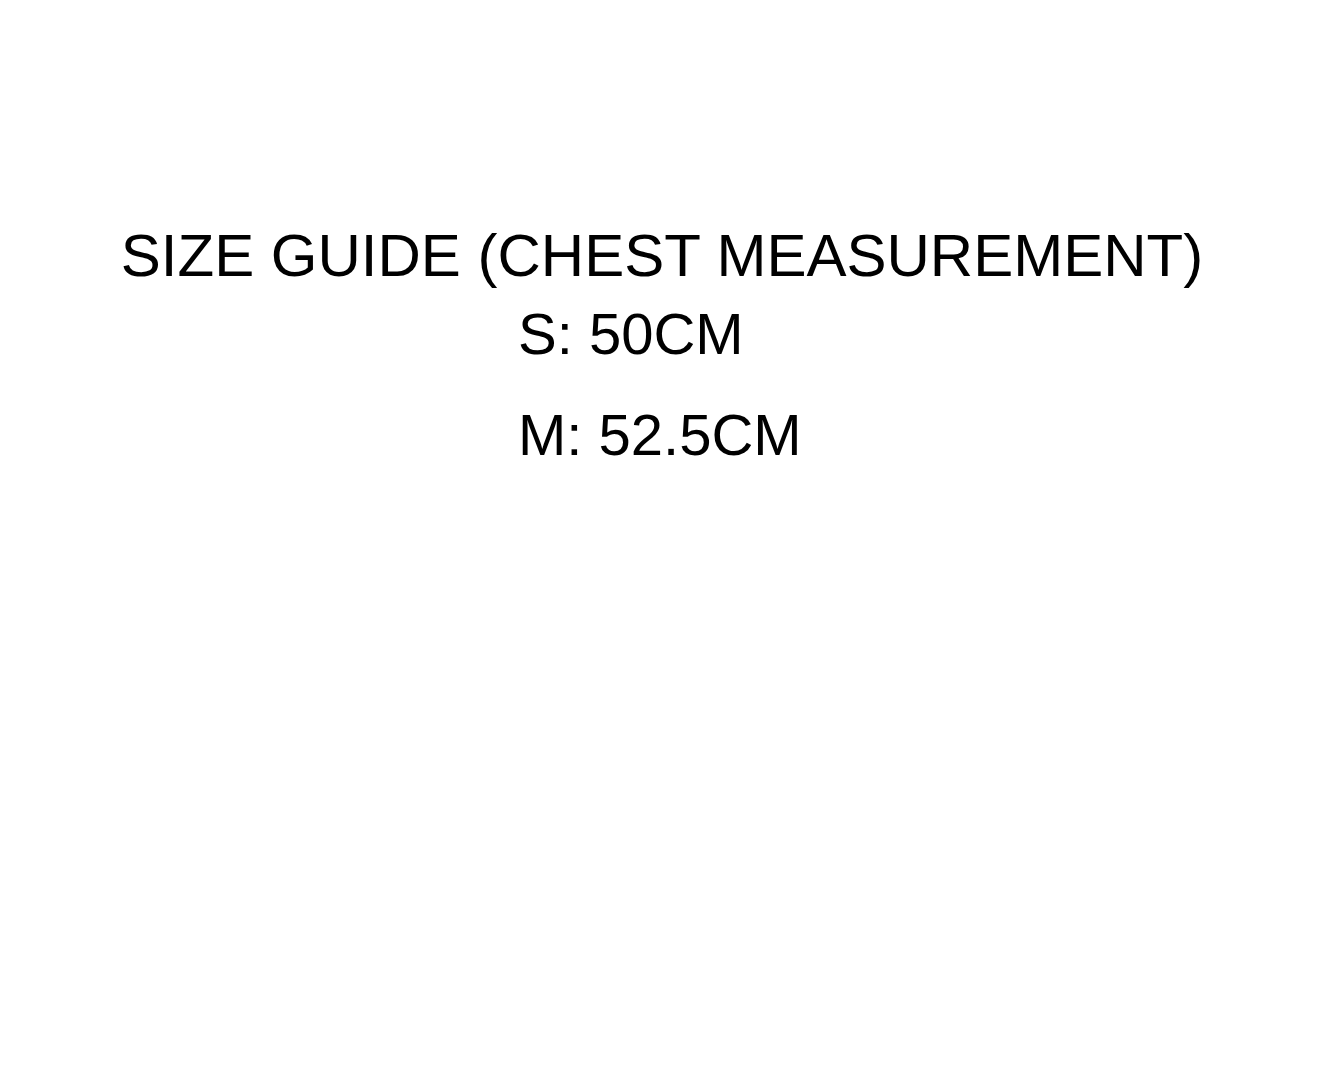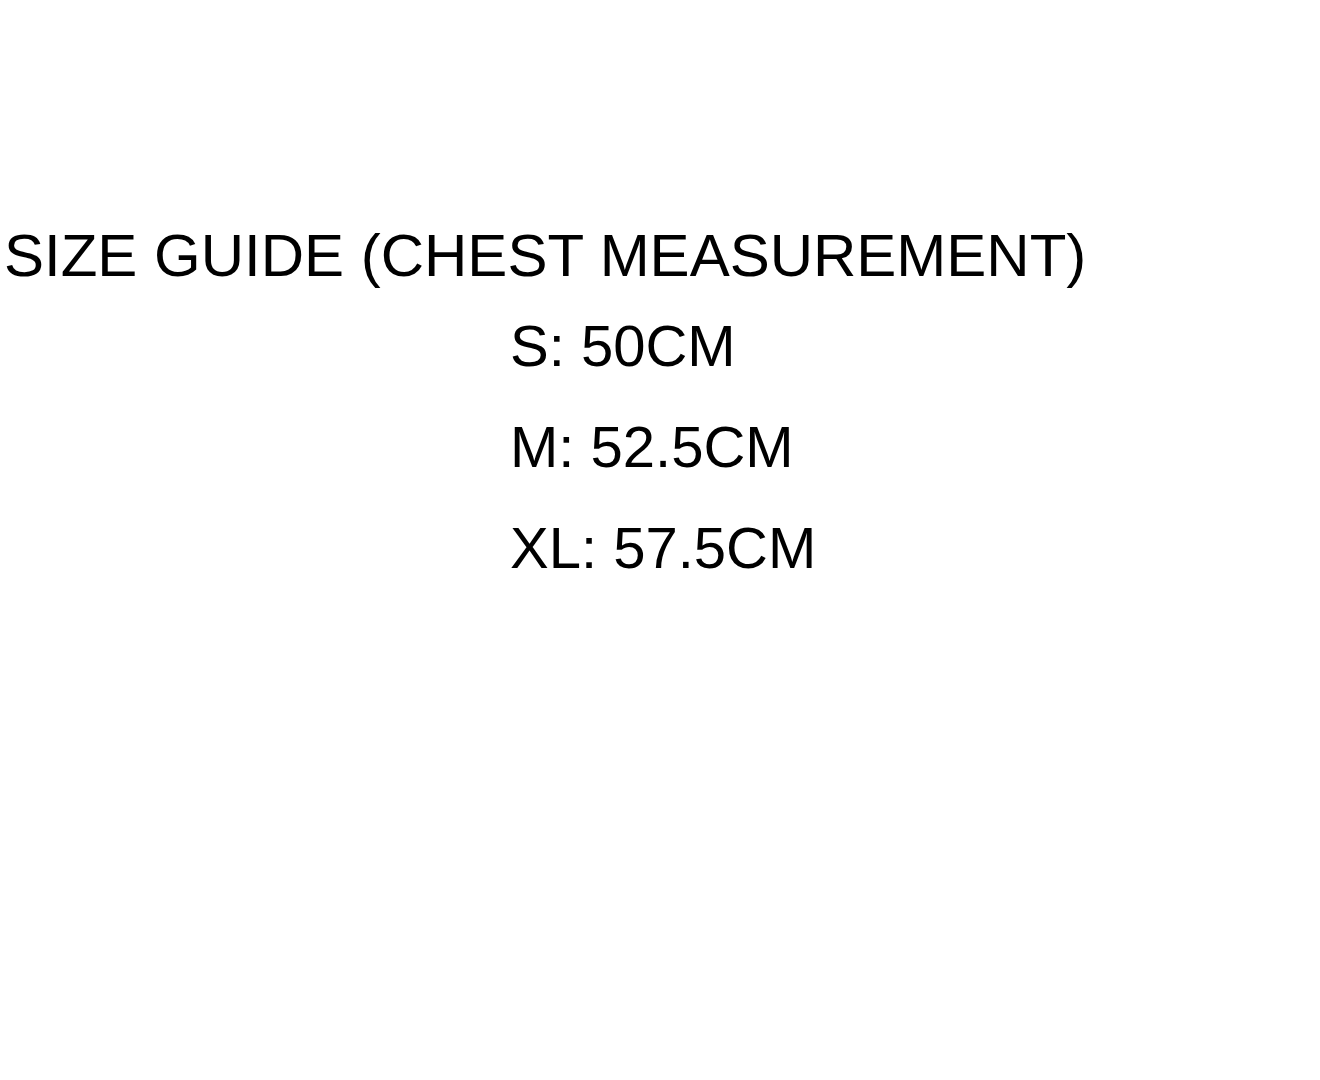"SIZE GUIDE (CHEST MEASUREMENT)" .guide-title { margin: 0 0 28px 0 -> 0 0 14px 0; text-align: none -> center }
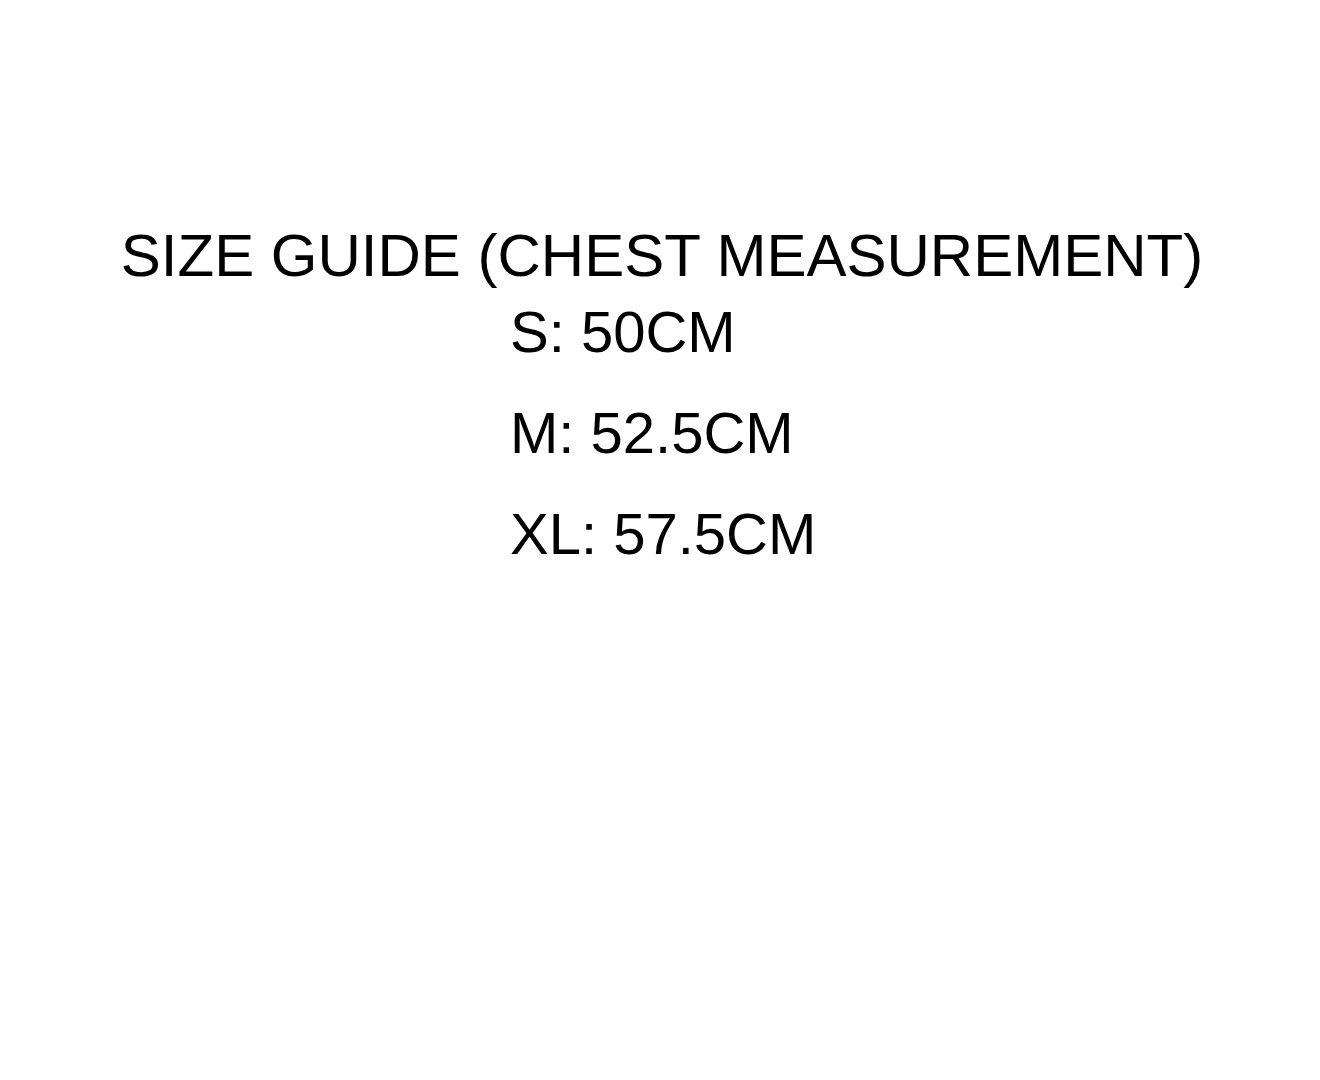"S: 50CM" .size-list { margin: 8px -> 16px }
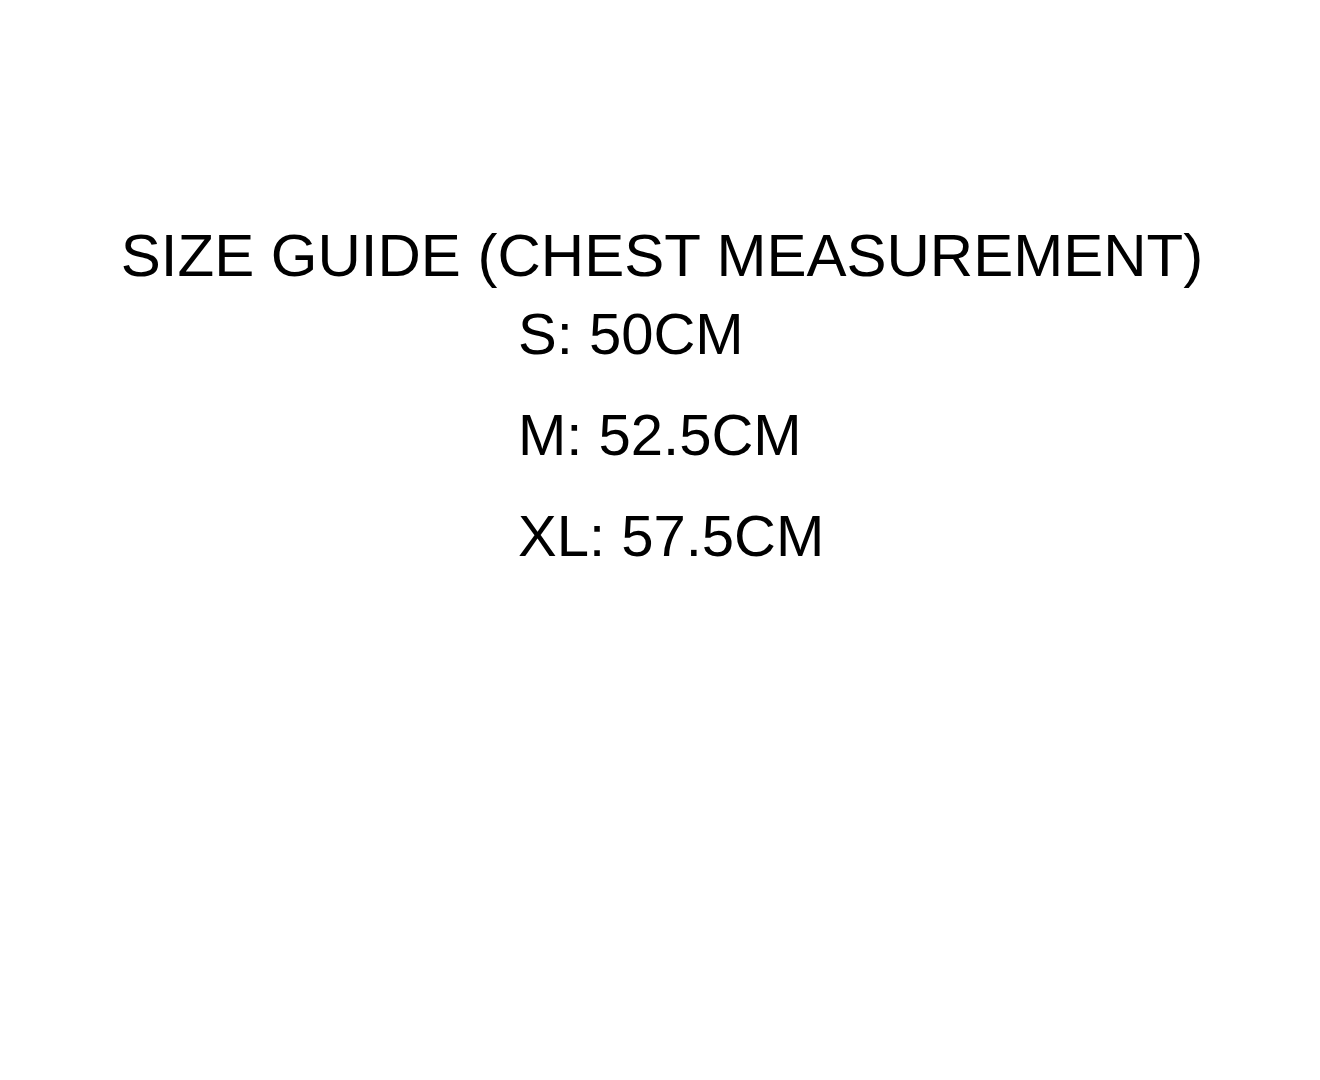"XL: 57.5CM" li.size-item { html: <li>XL: 57.5CM</li> -> none }
